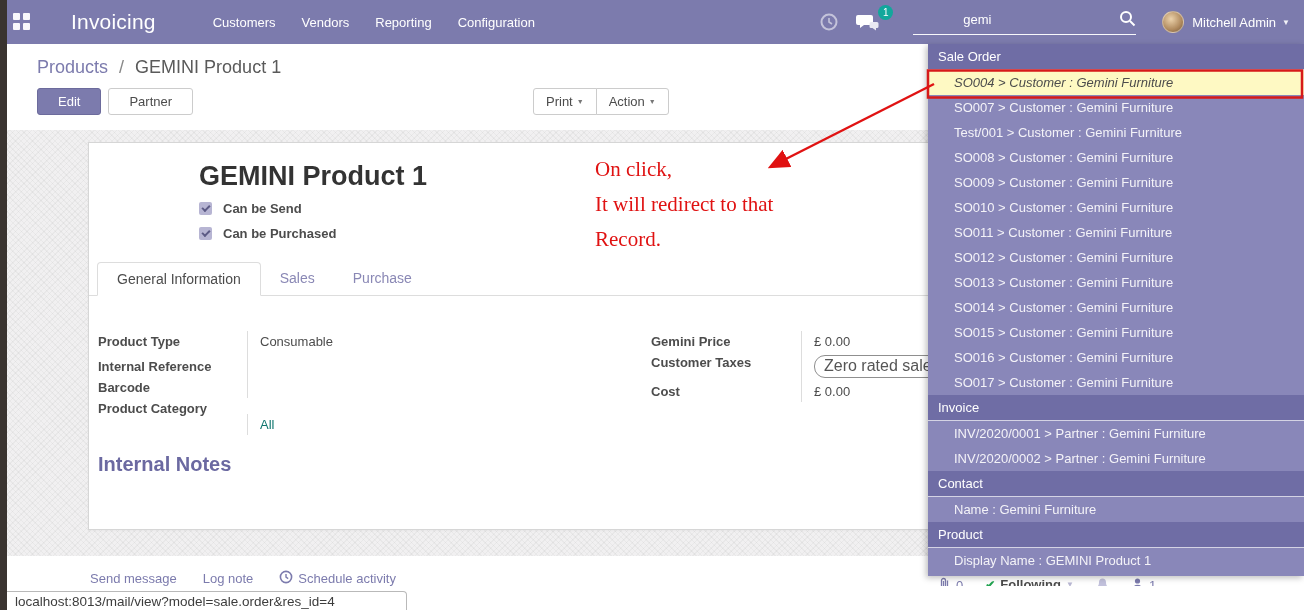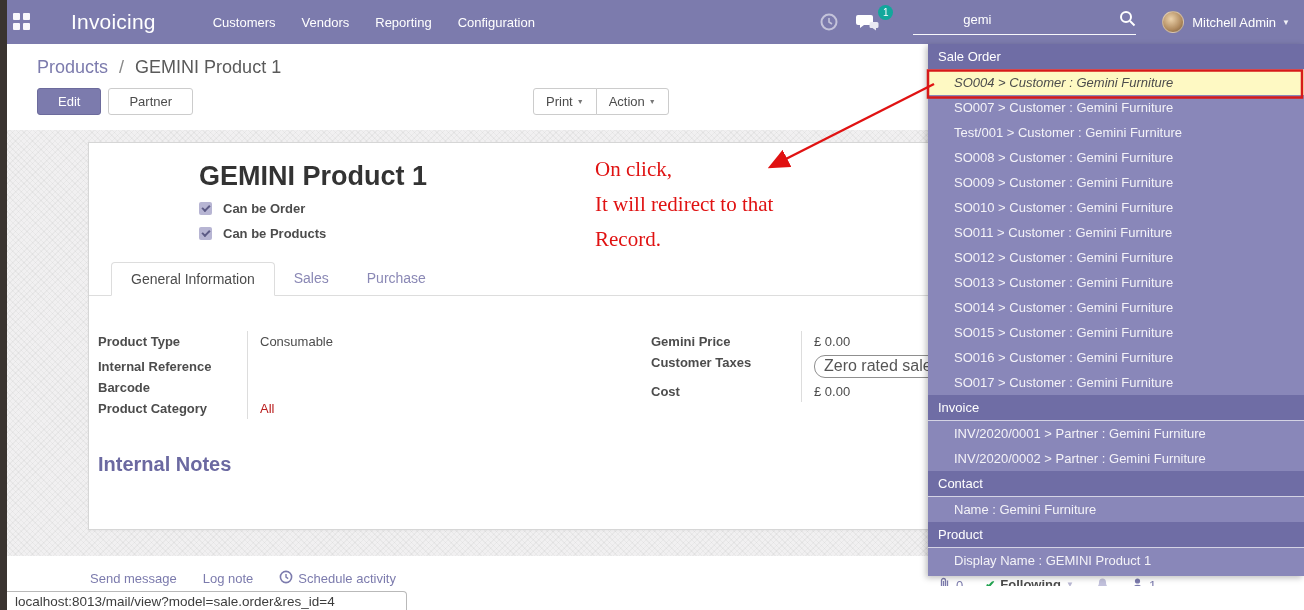"Can be Order" label { text: Order -> Send }
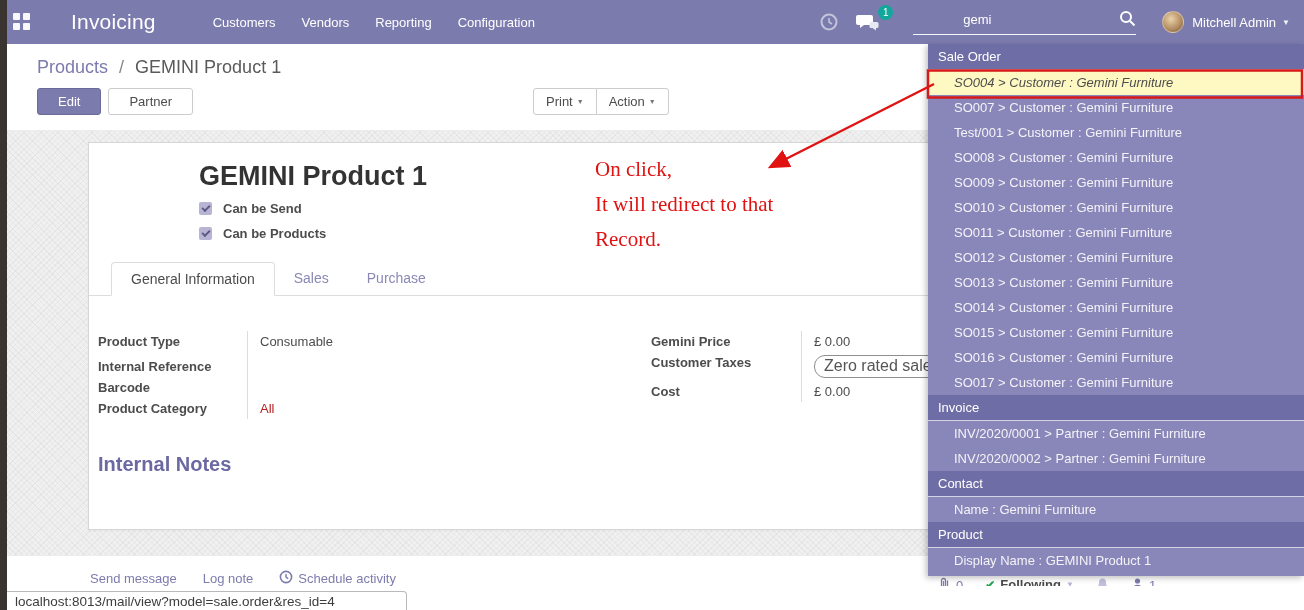"Can be Products" label { text: Products -> Purchased }
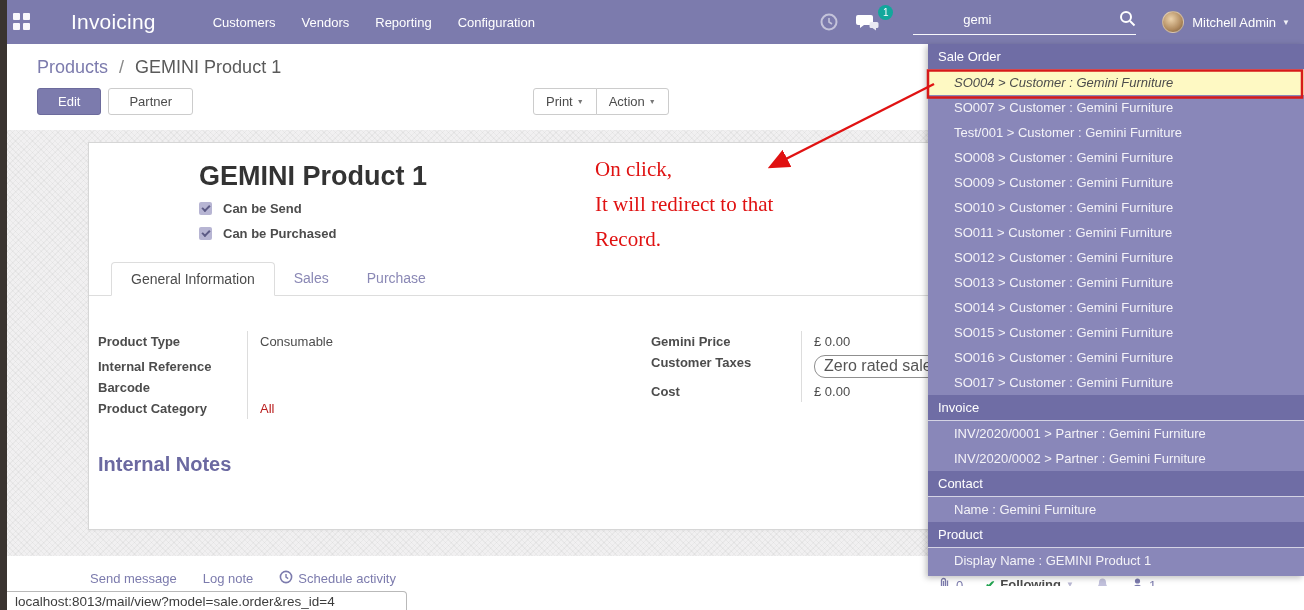"General Information" .tabbar { padding-left: 22px -> 8px }
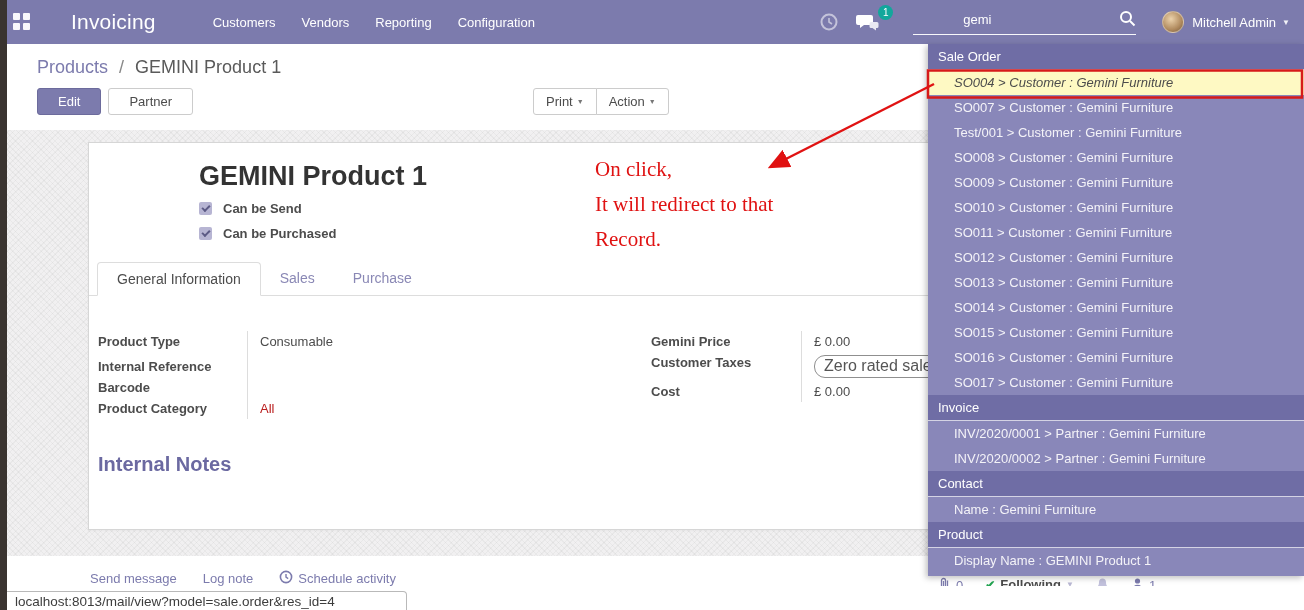"All" .val.link { color: #b91c1c -> #0f766e; margin-top: none -> 16px }
